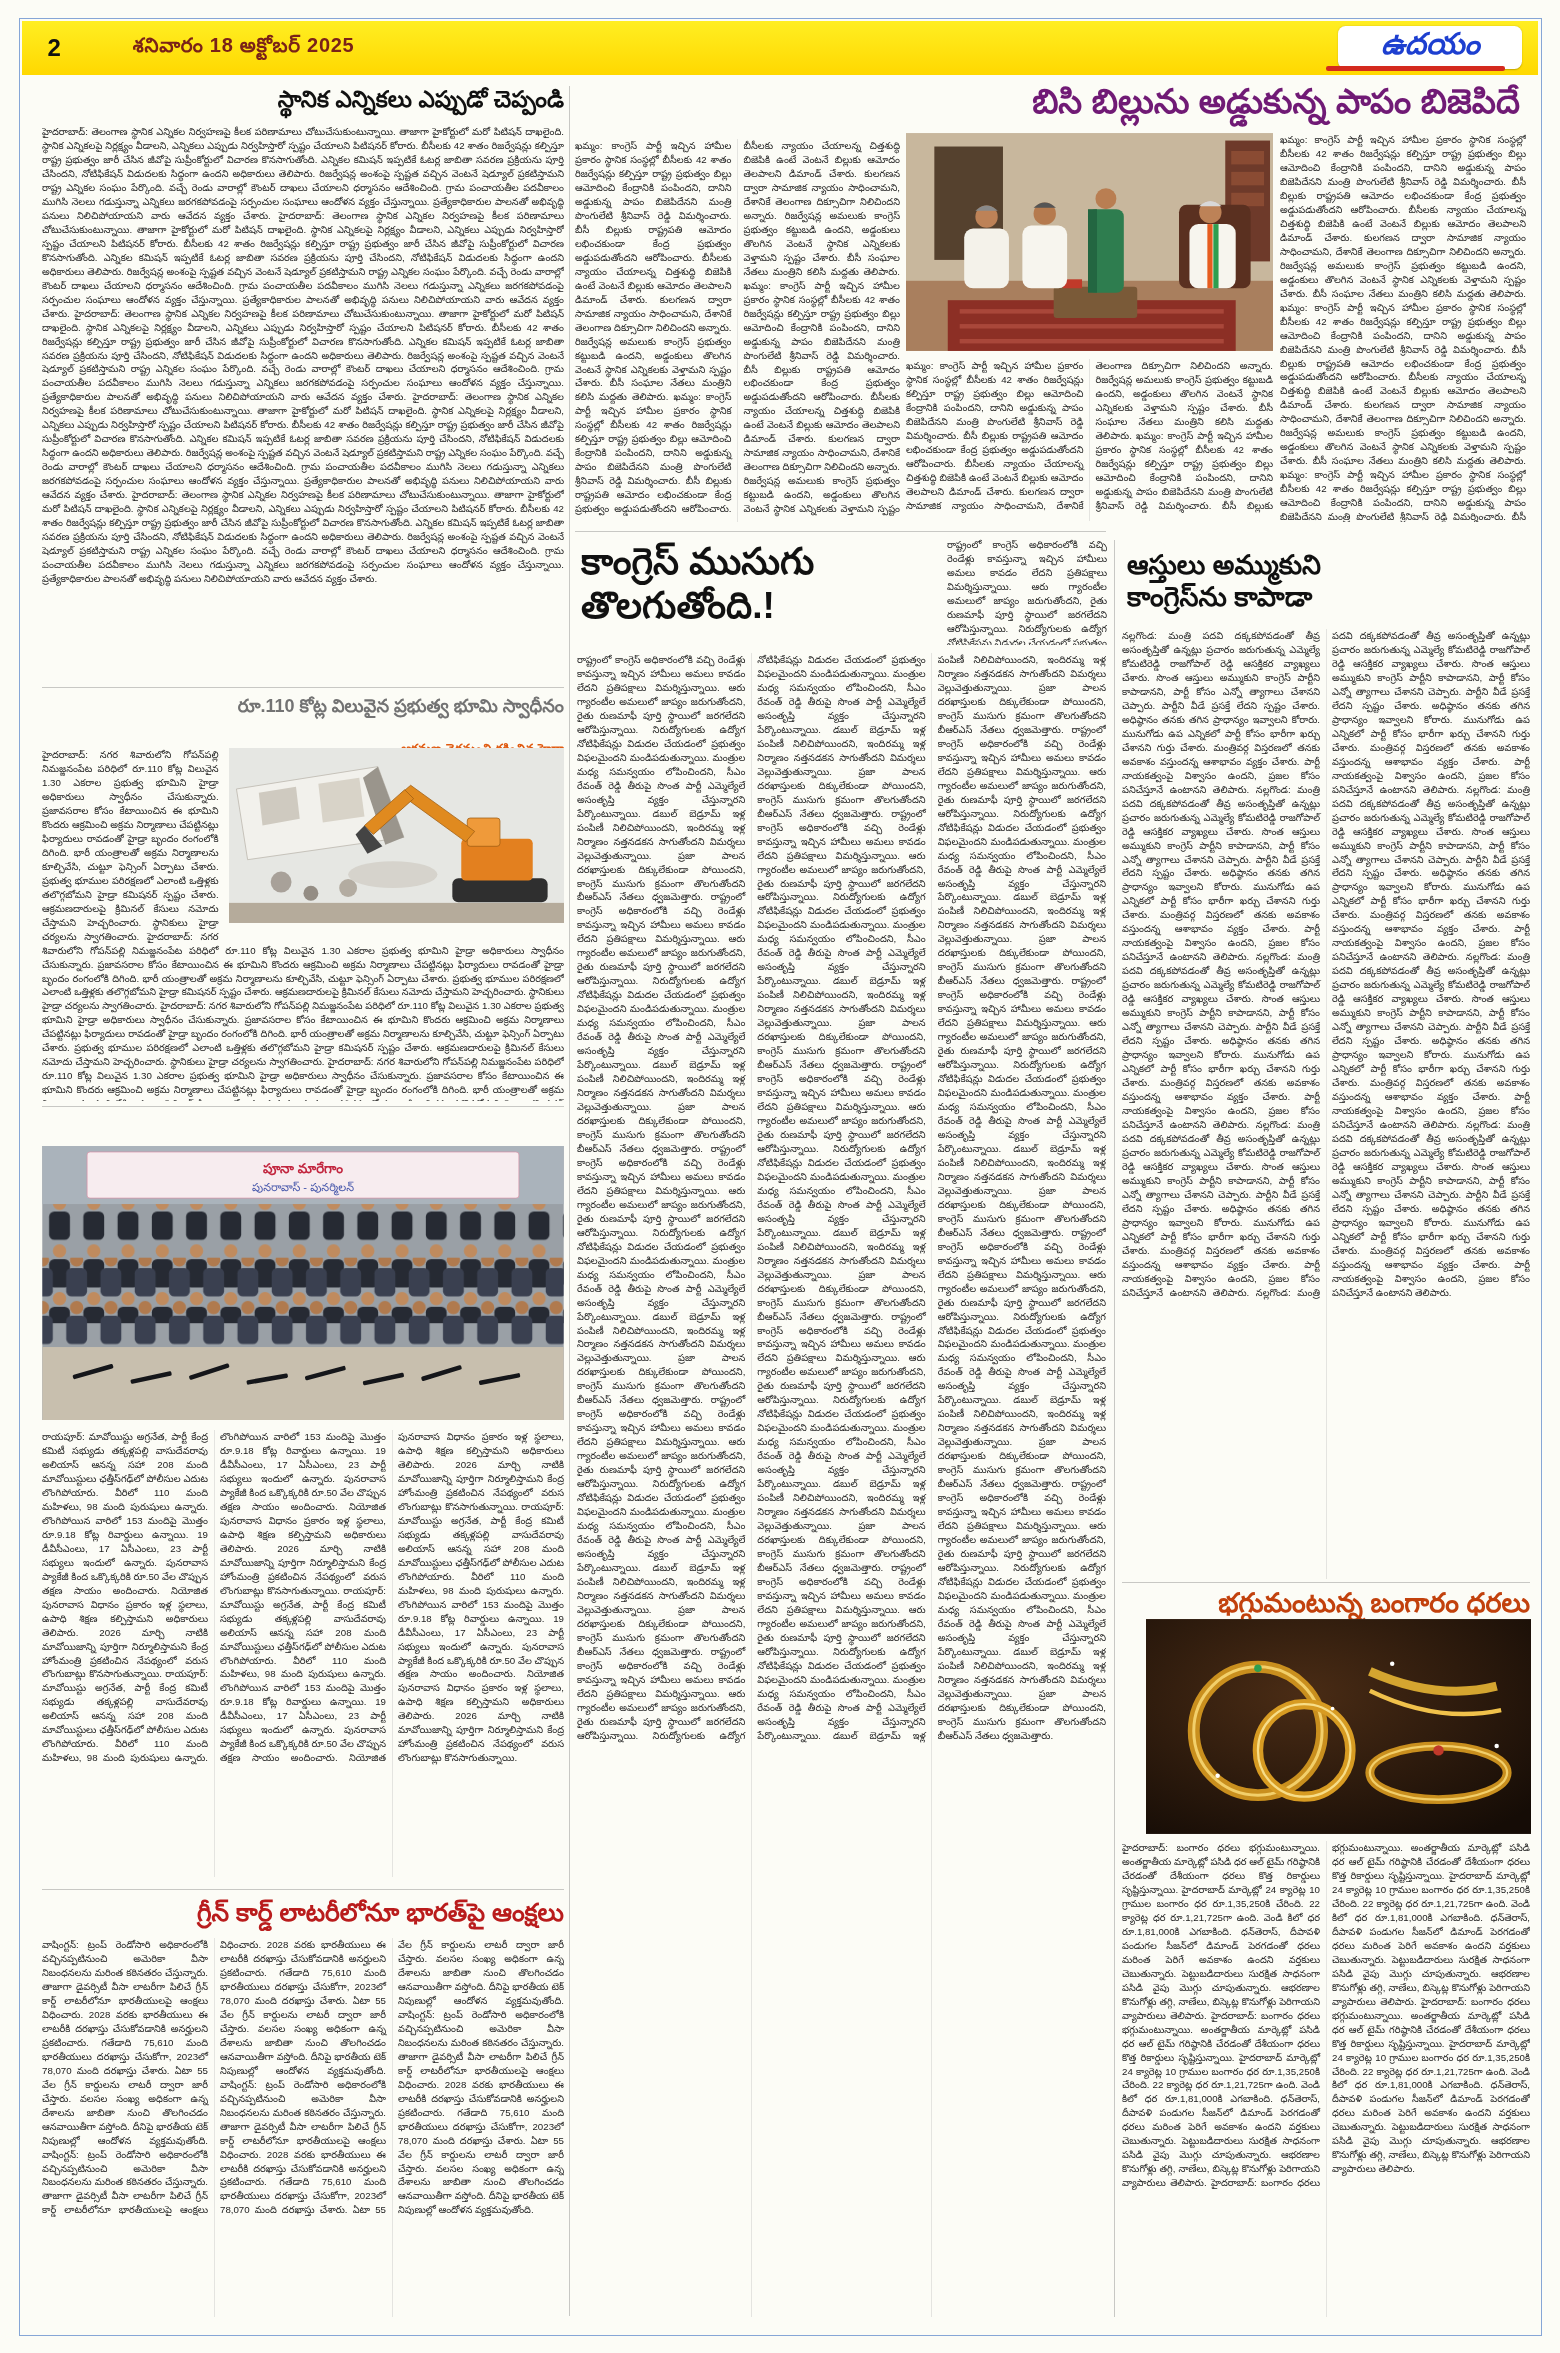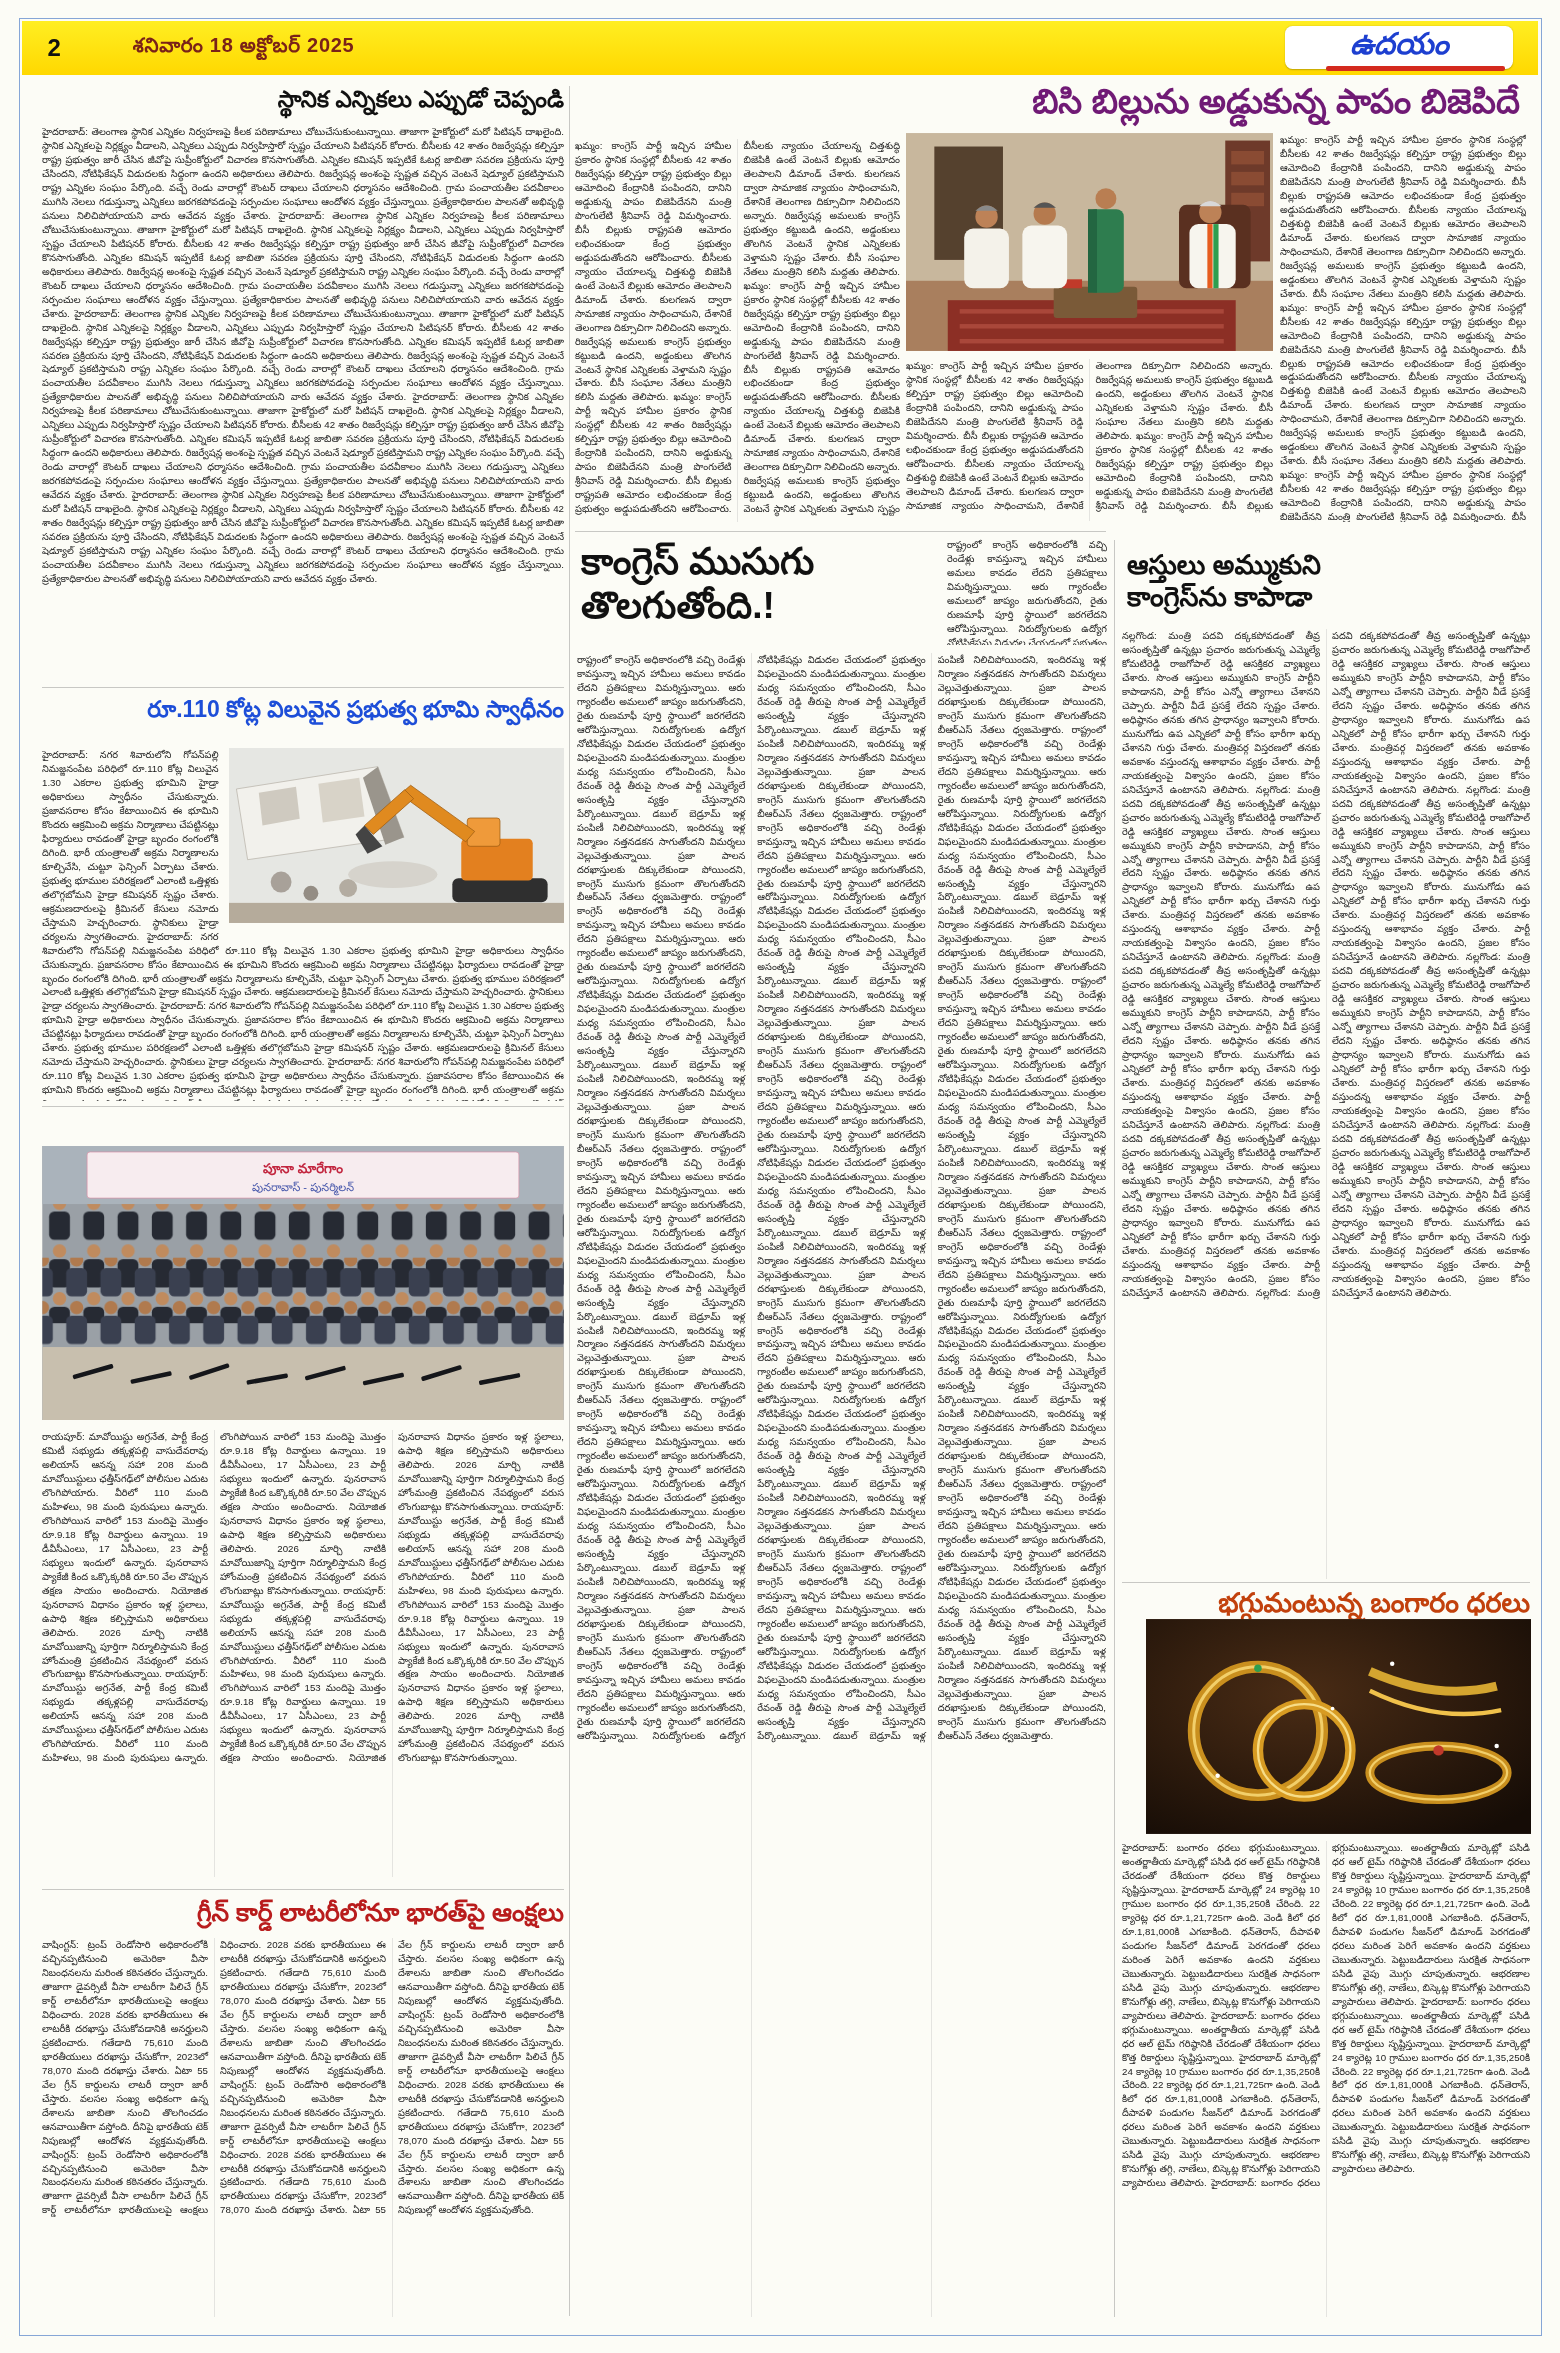"ఉదయం" .logo-box { right: 25px -> 16px; width: 228px -> 184px }
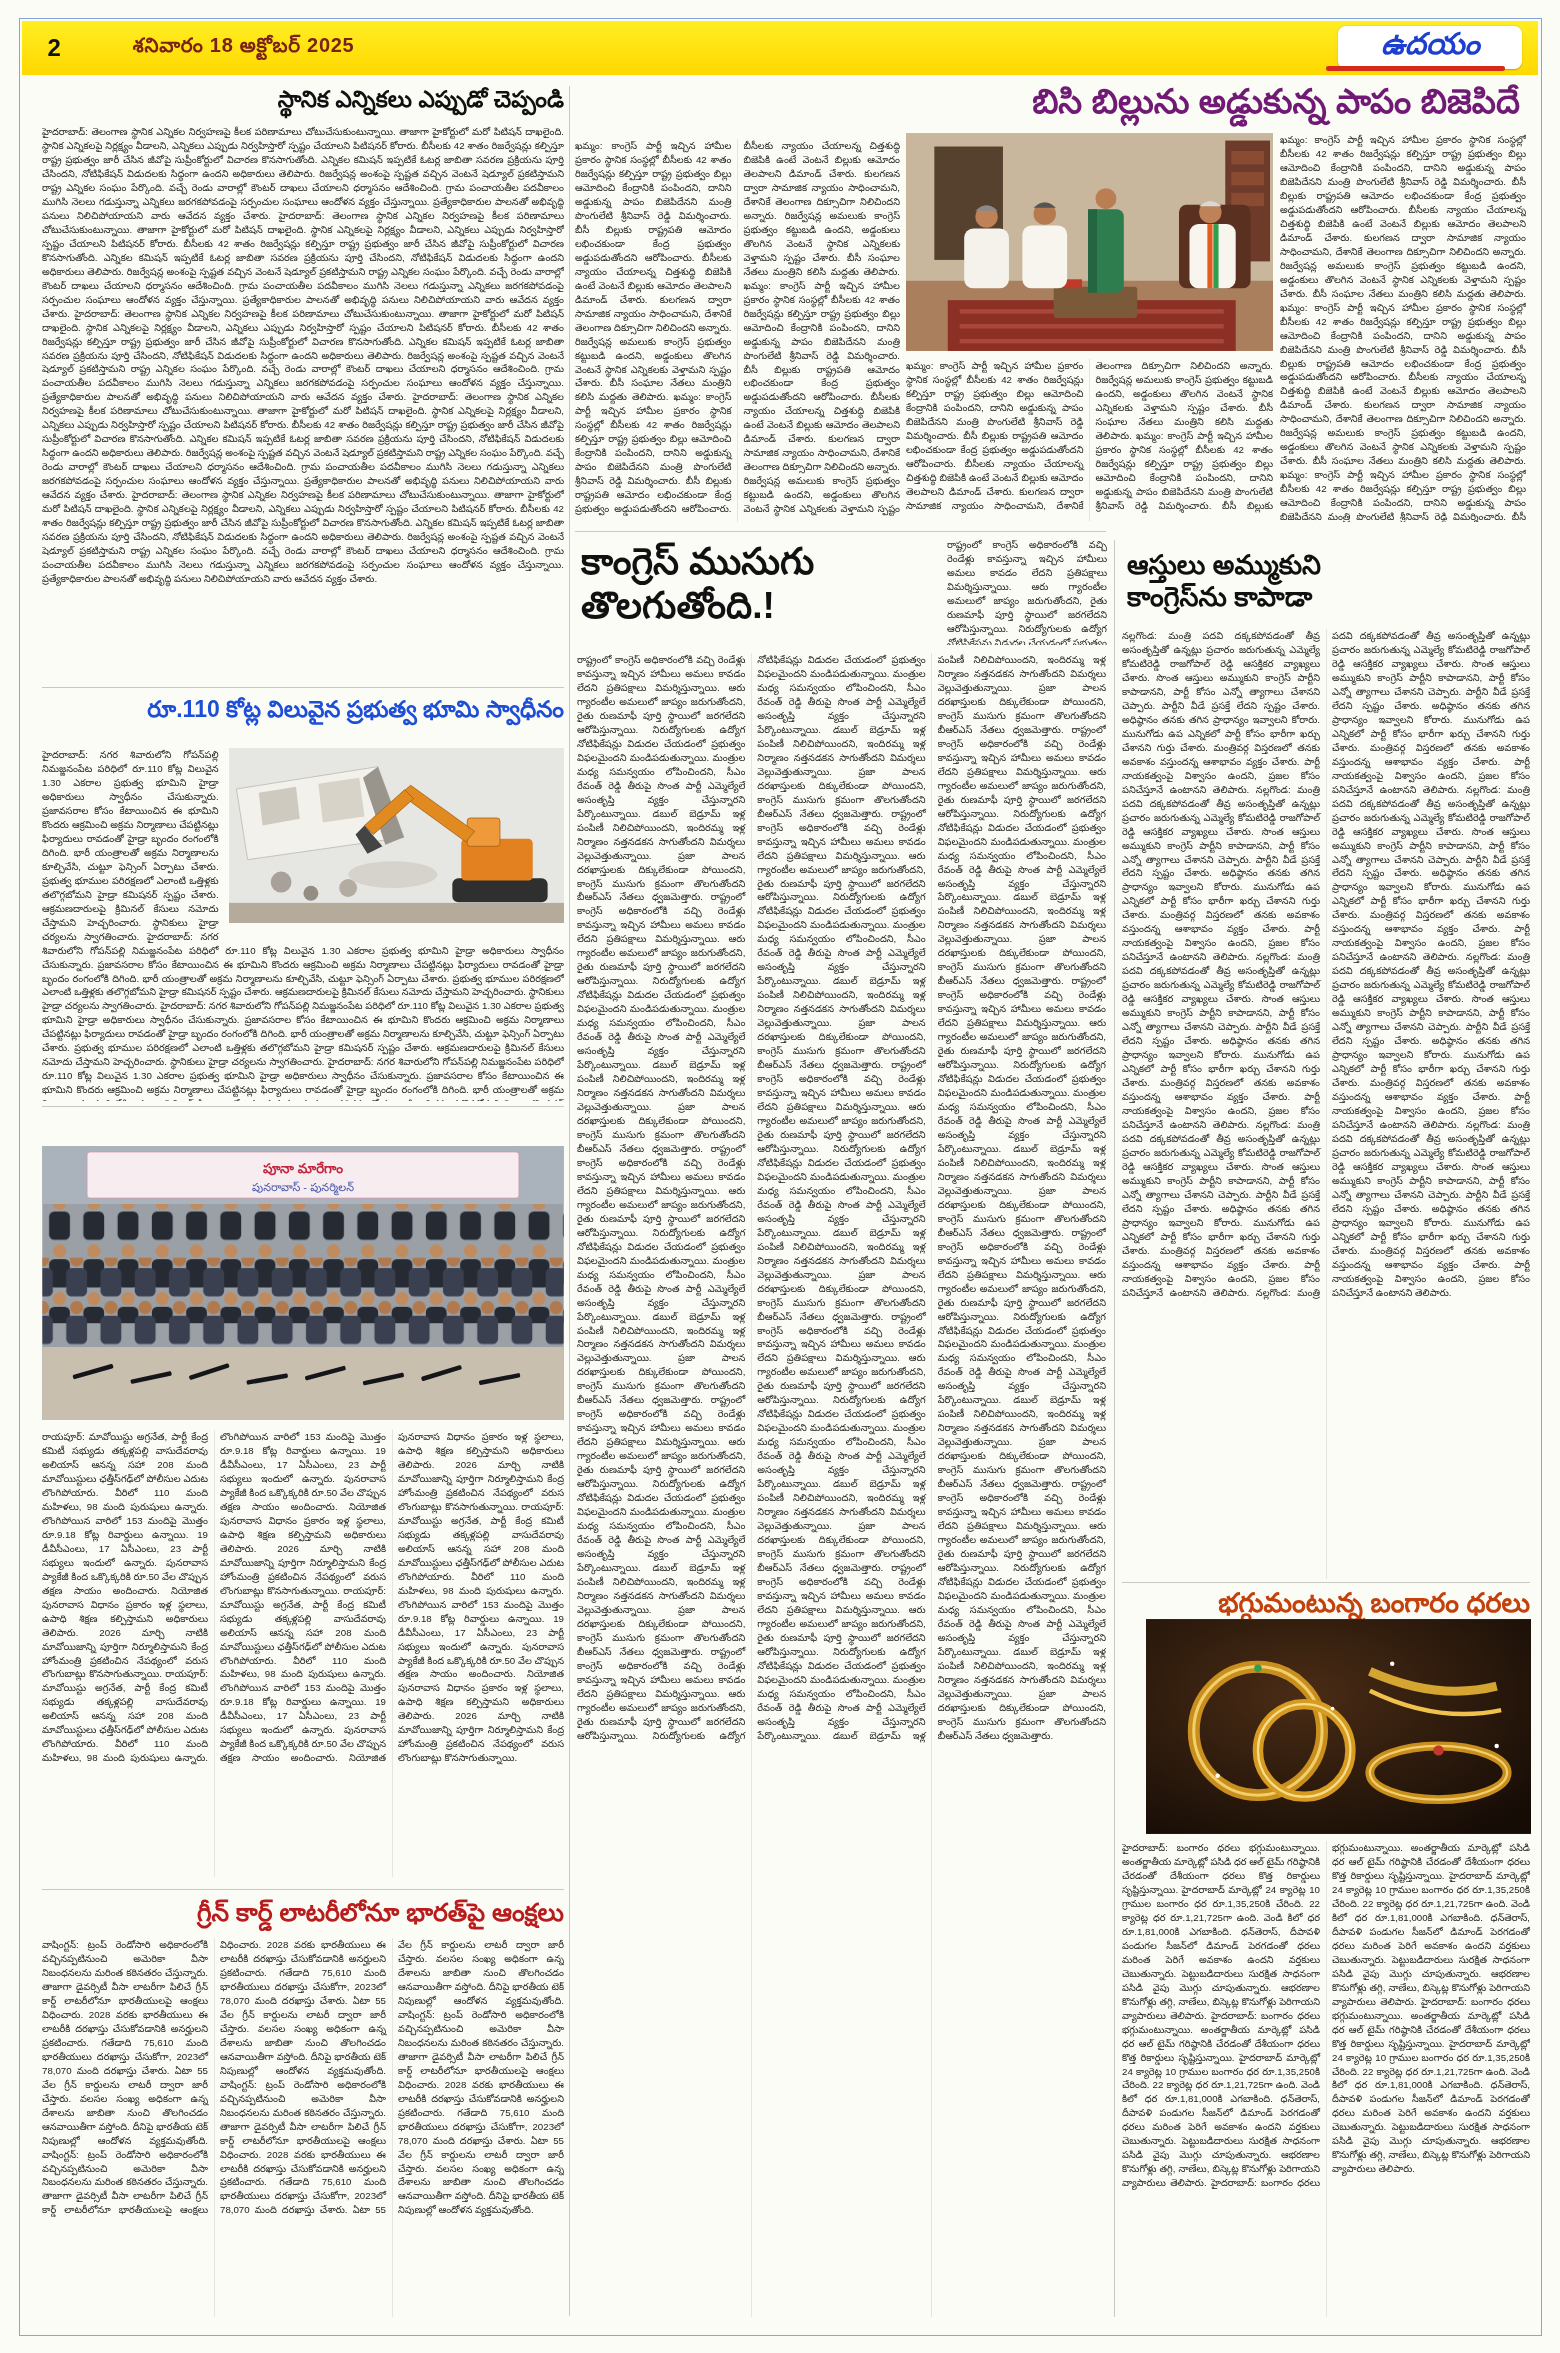"రూ.110 కోట్ల విలువైన ప్రభుత్వ భూమి" div.hl { color: #1d4ed8 -> #737373; font-size: 23px -> 18px }
